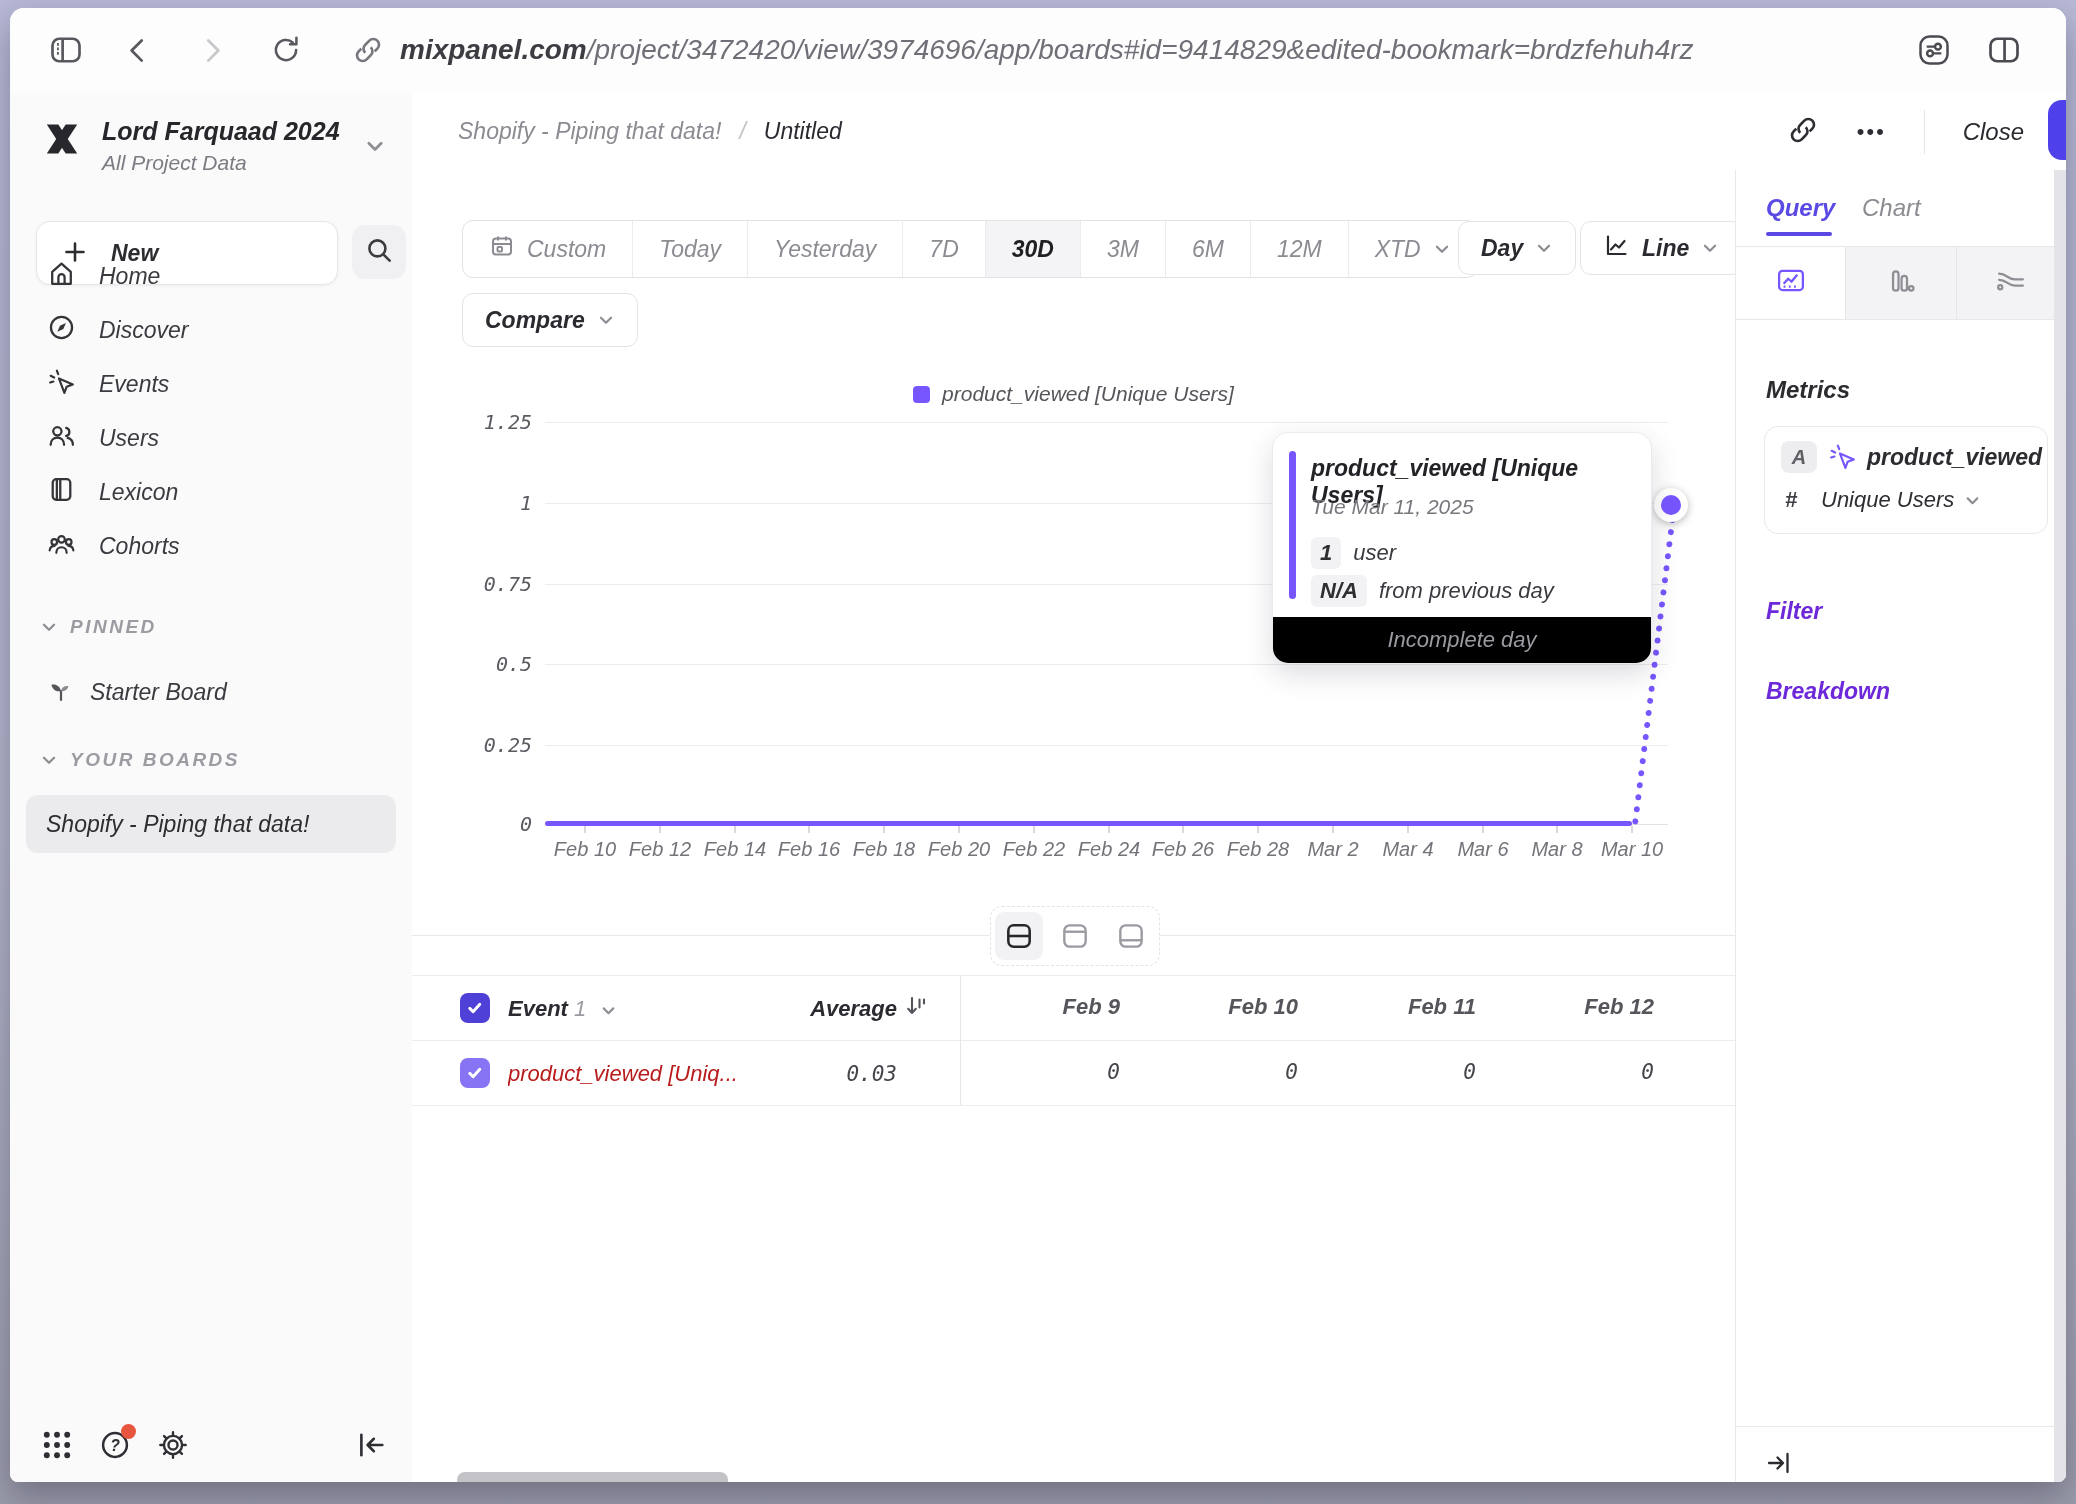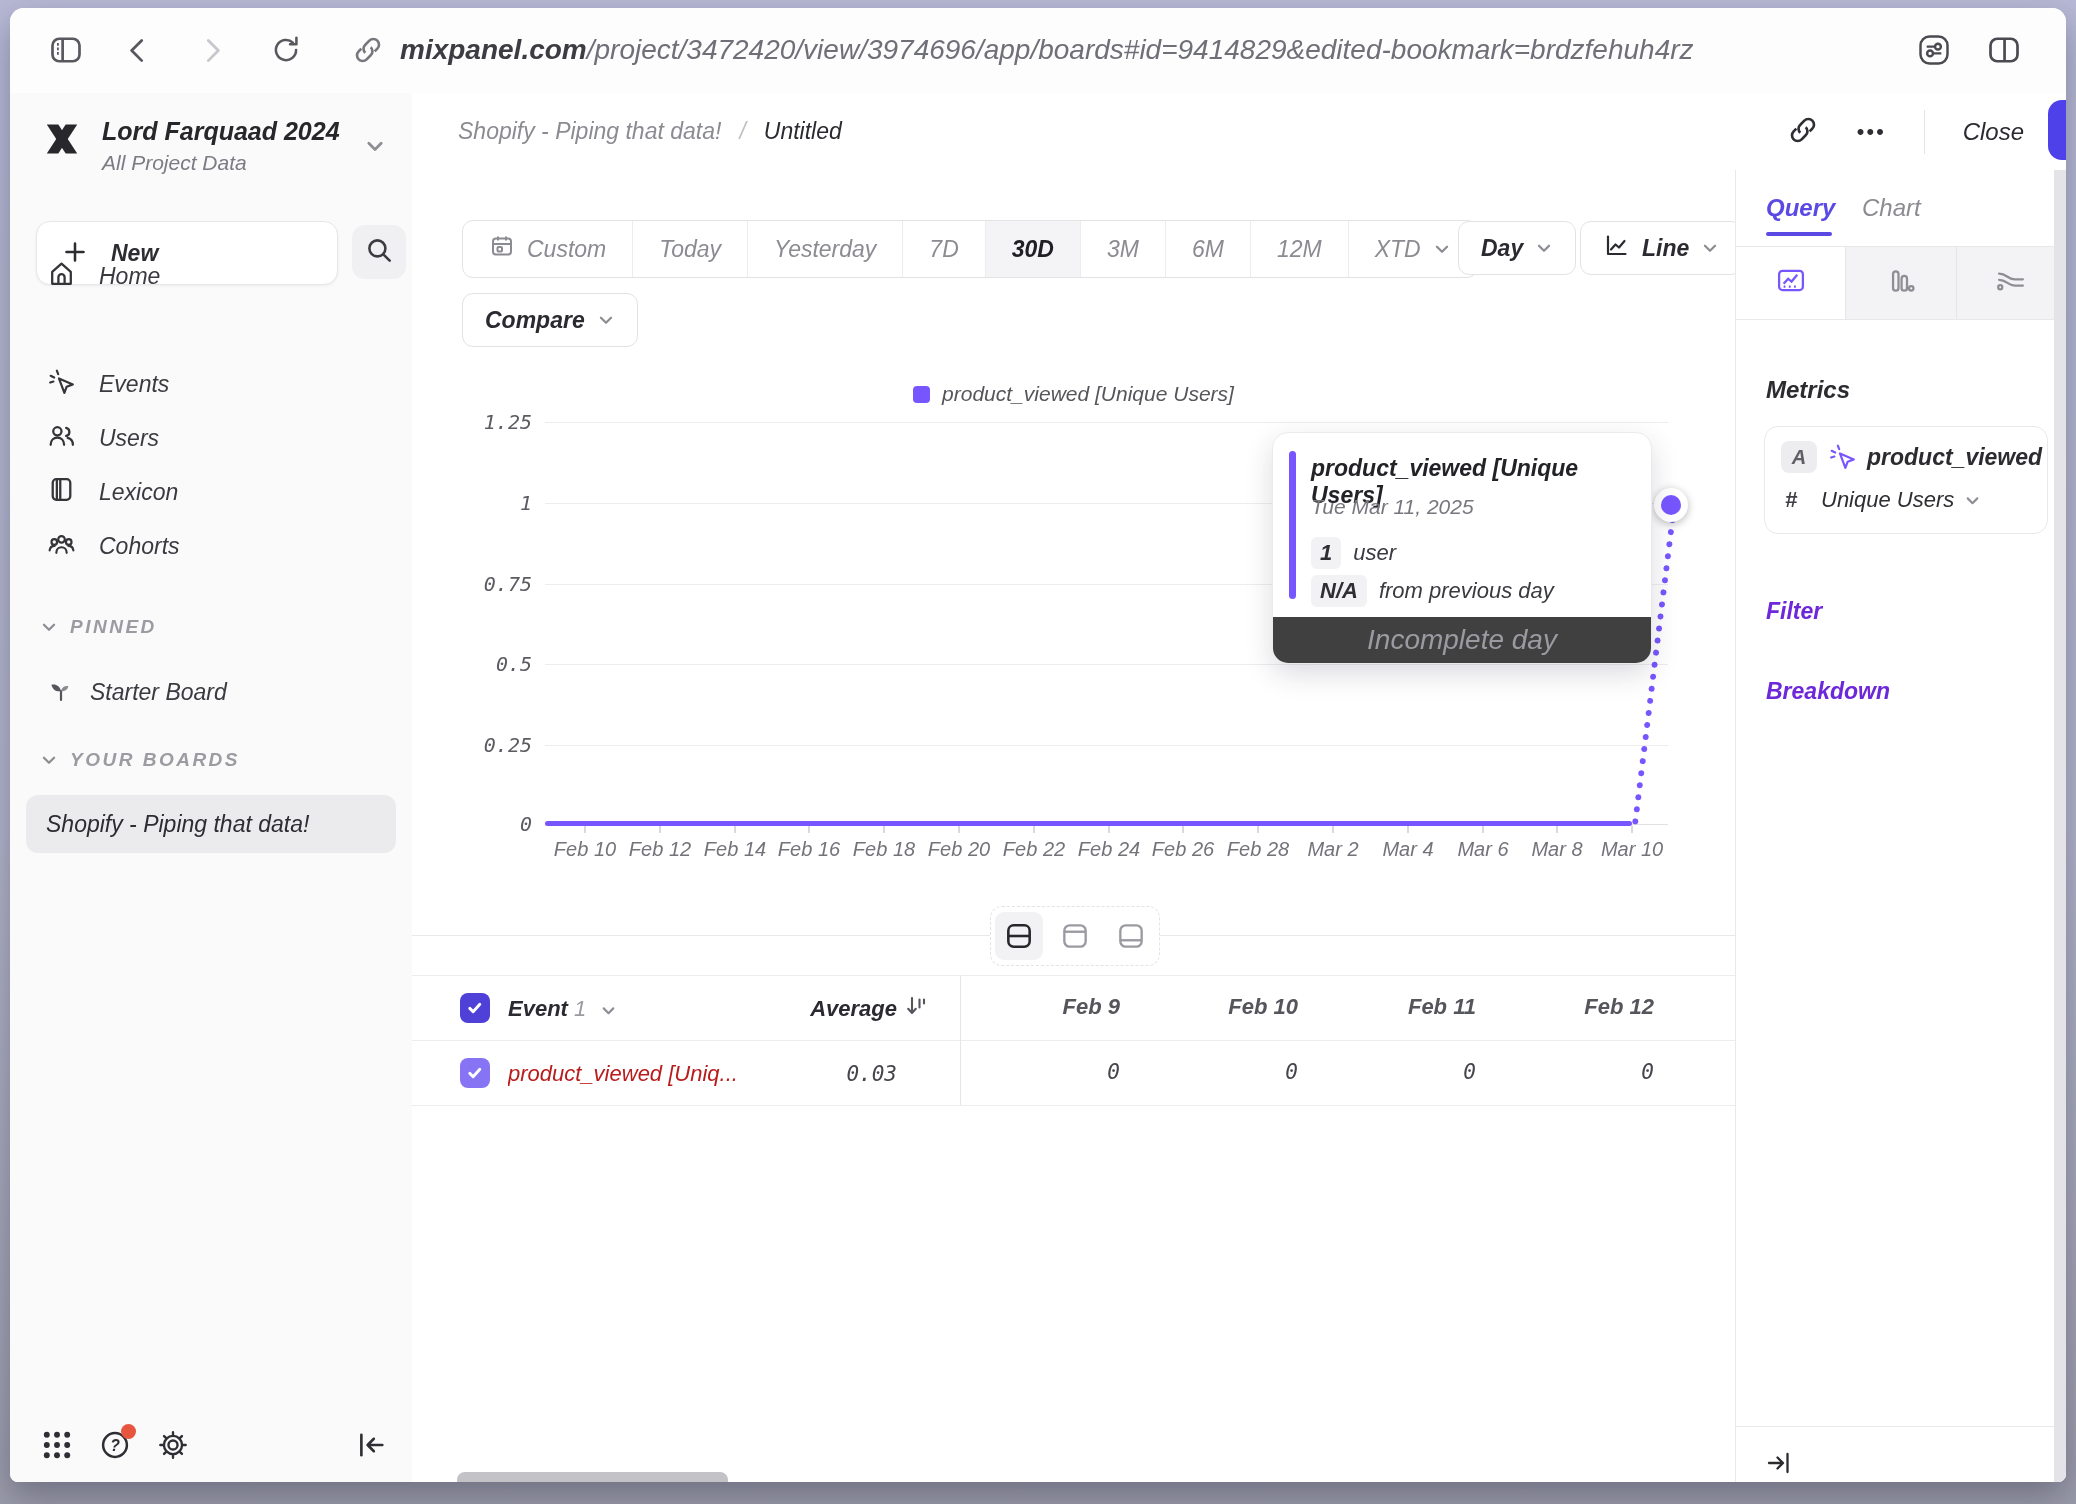"Discover" div.nav-item { html: none -> <div> <span><svg> <circle></circle> <path></path> </svg></span> <span>Discover</span> </div> }
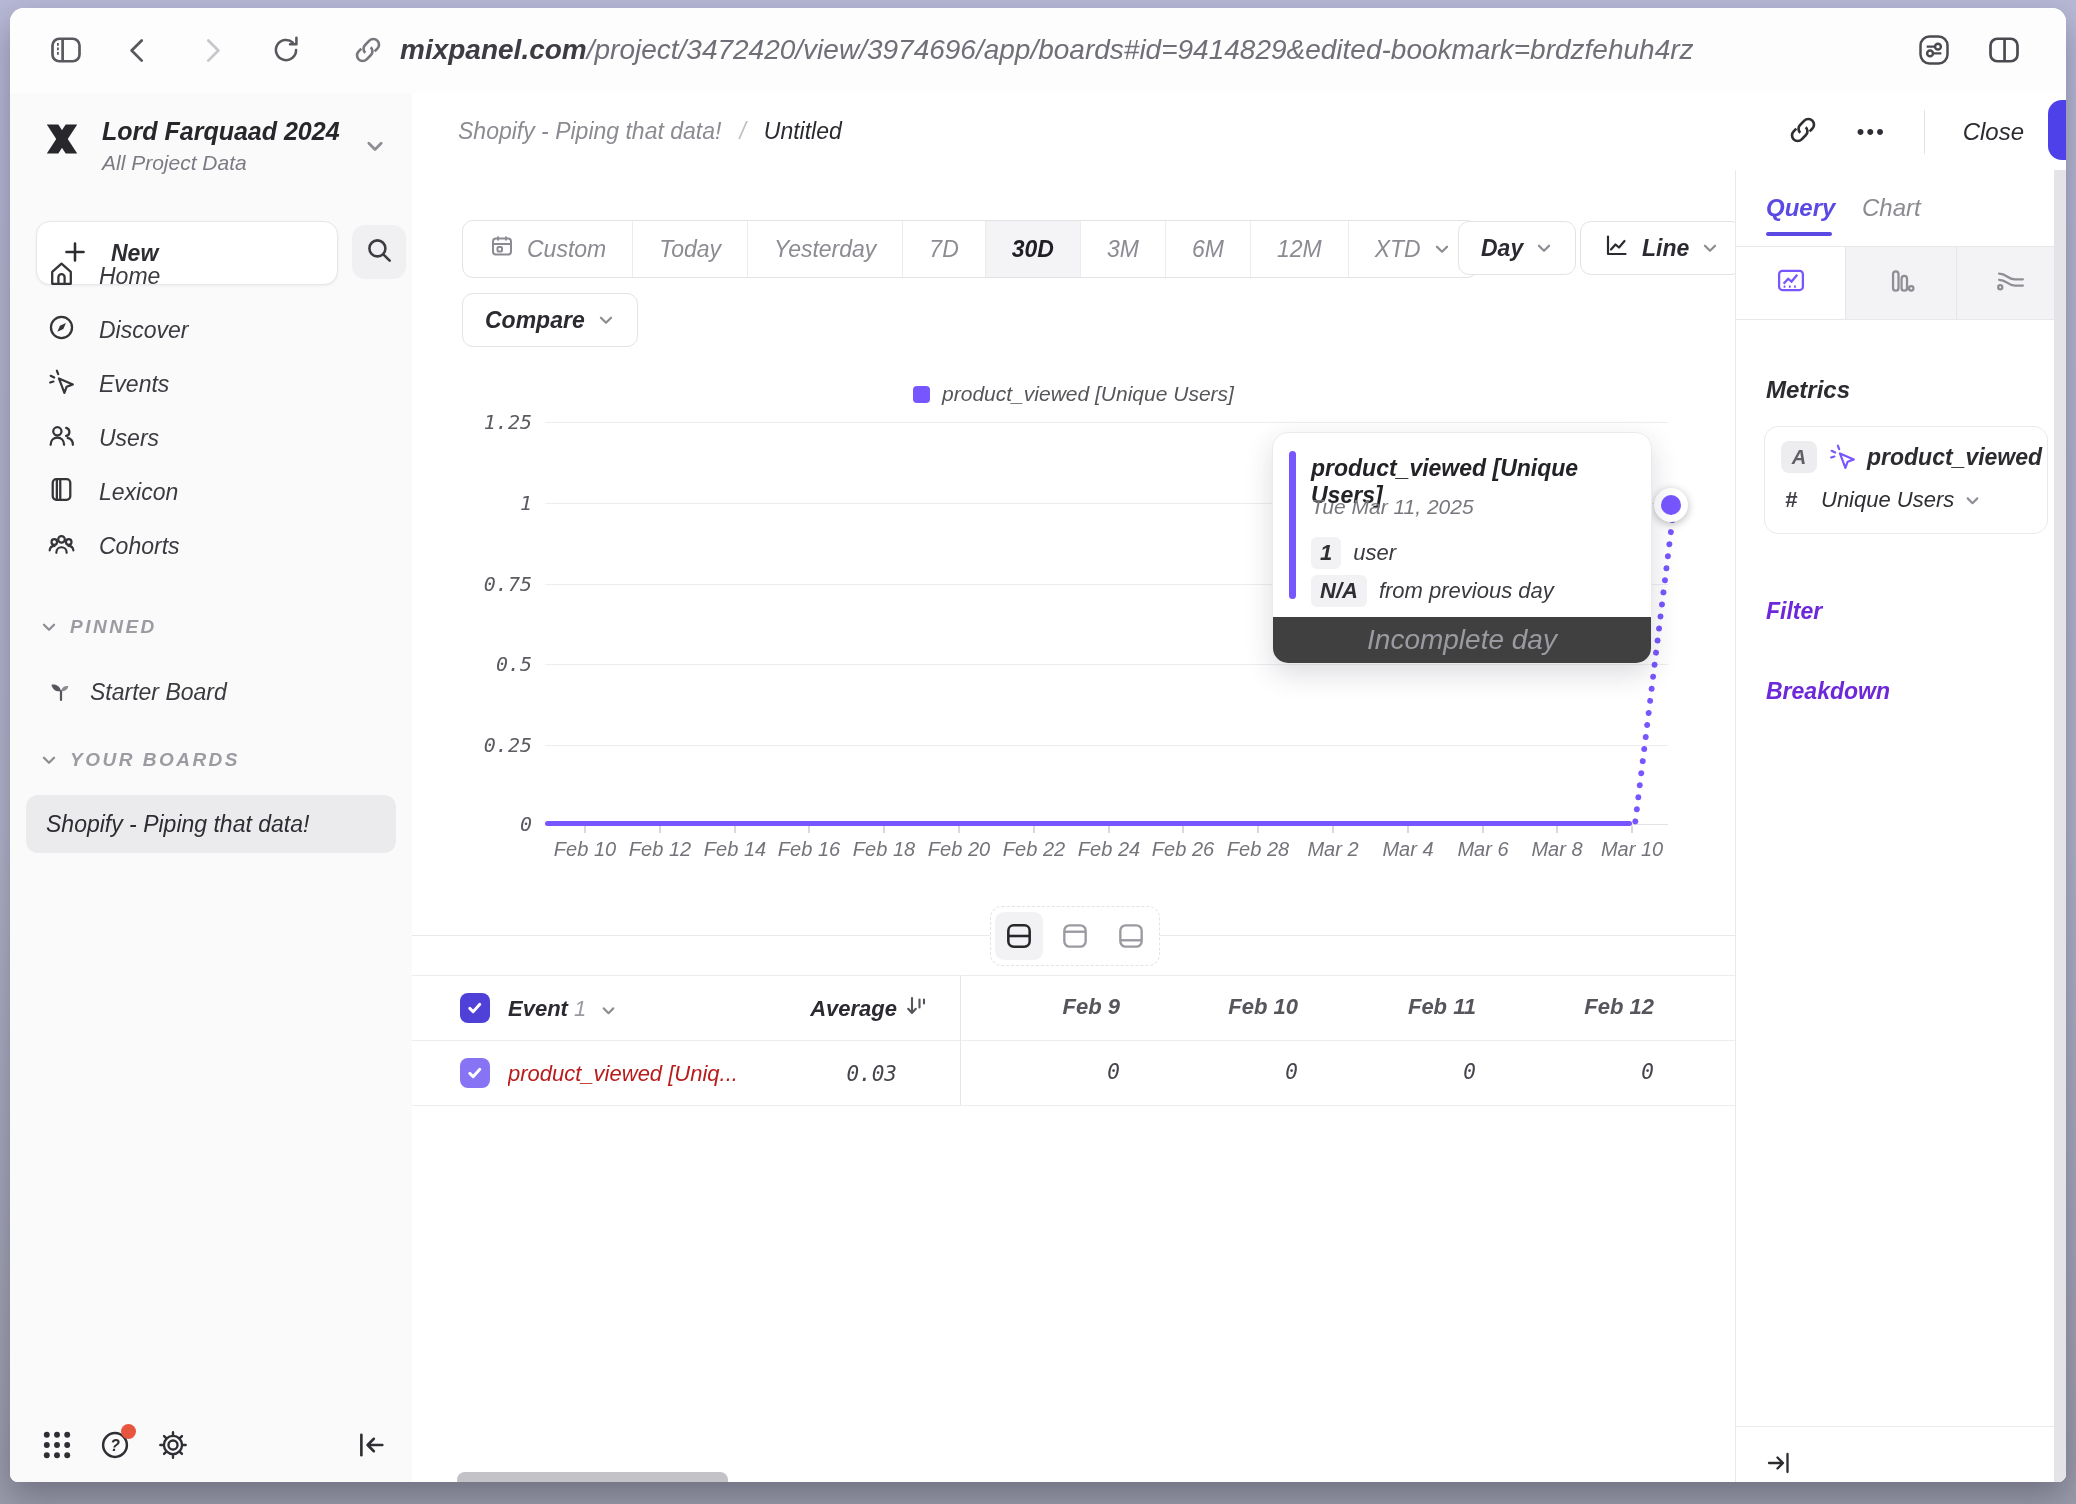"Incomplete day" .tt-foot { background: #404040 -> #000000; font-size: 28px -> 22px }
